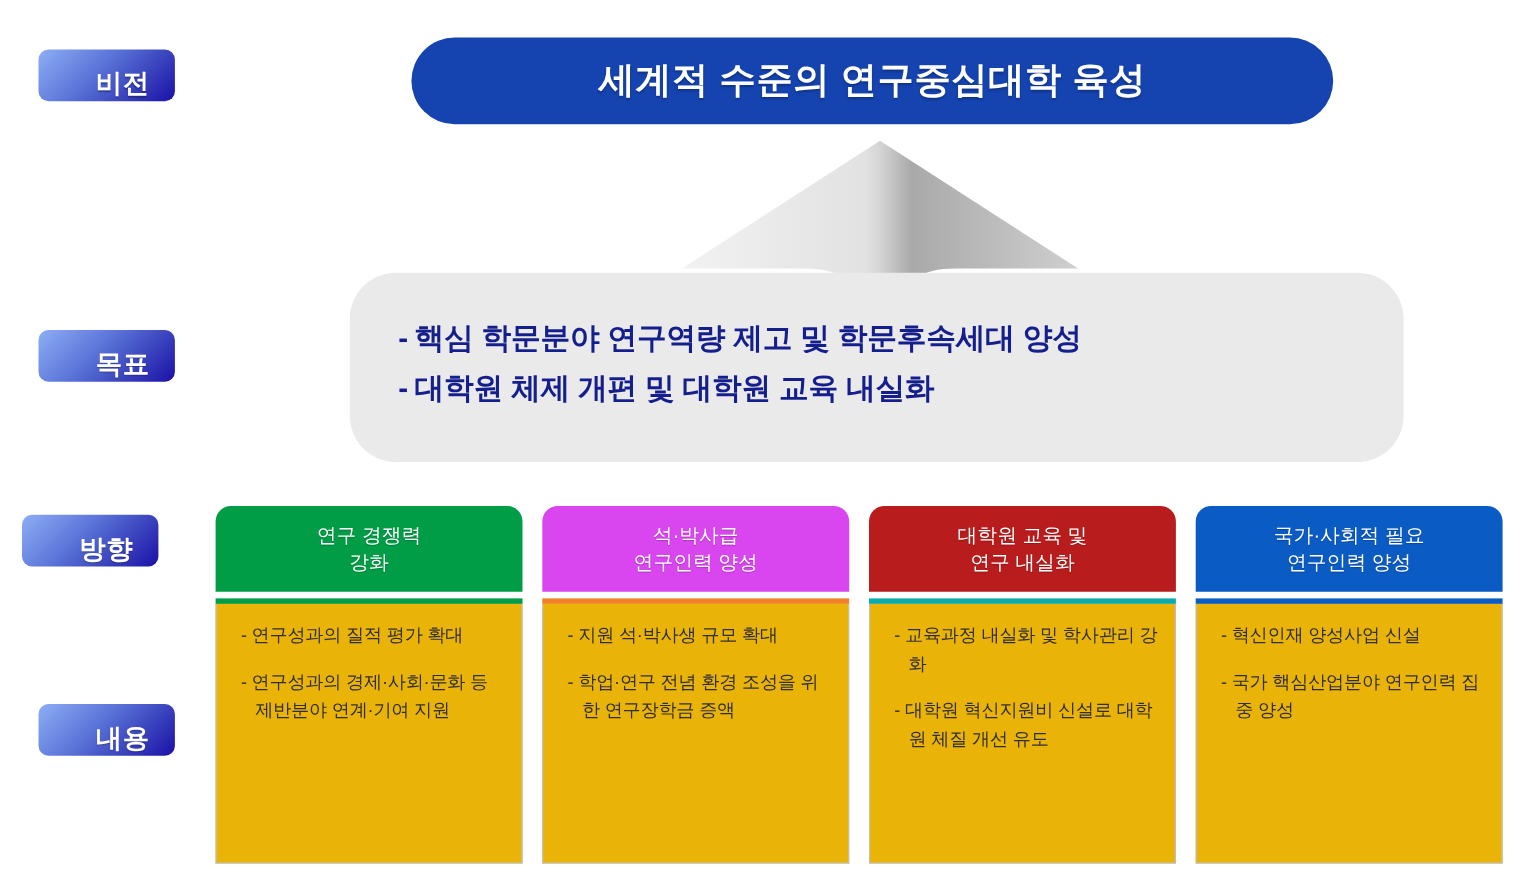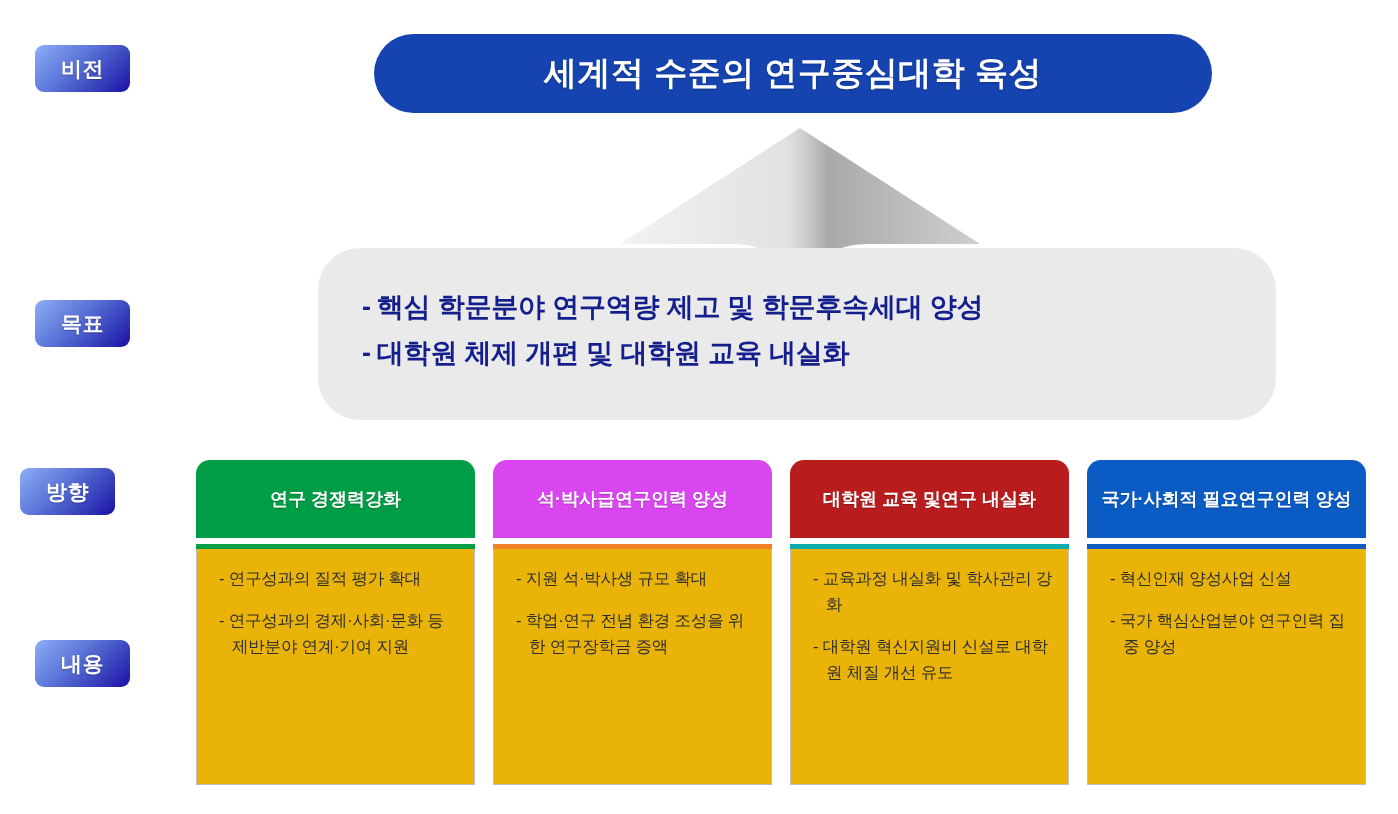"비전" .row-badge { align-items: center -> flex-end; font-size: 21px -> 24px; padding-left: none -> 29px }
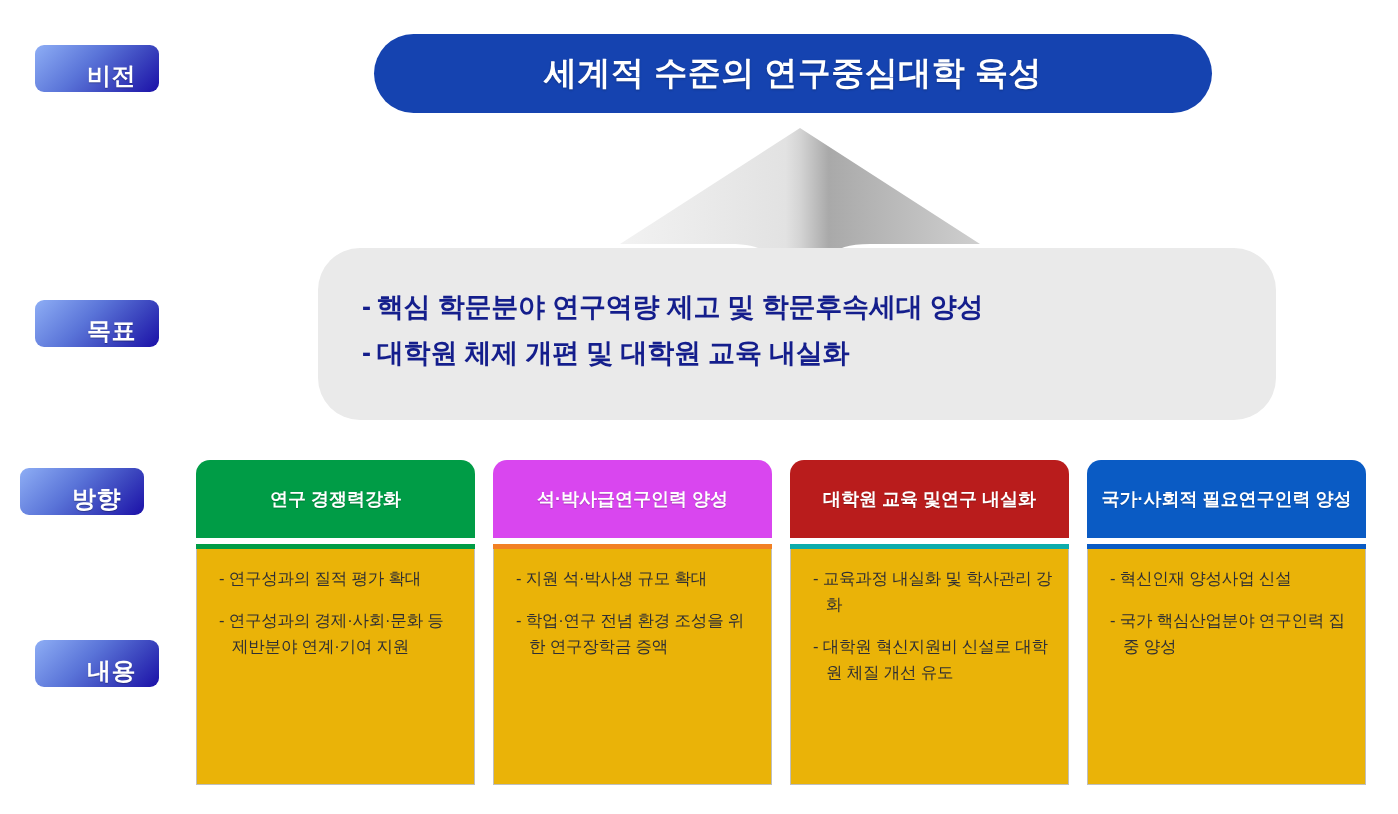"연구 경쟁력" .card-header { flex-direction: row -> column; font-weight: bold -> normal }
